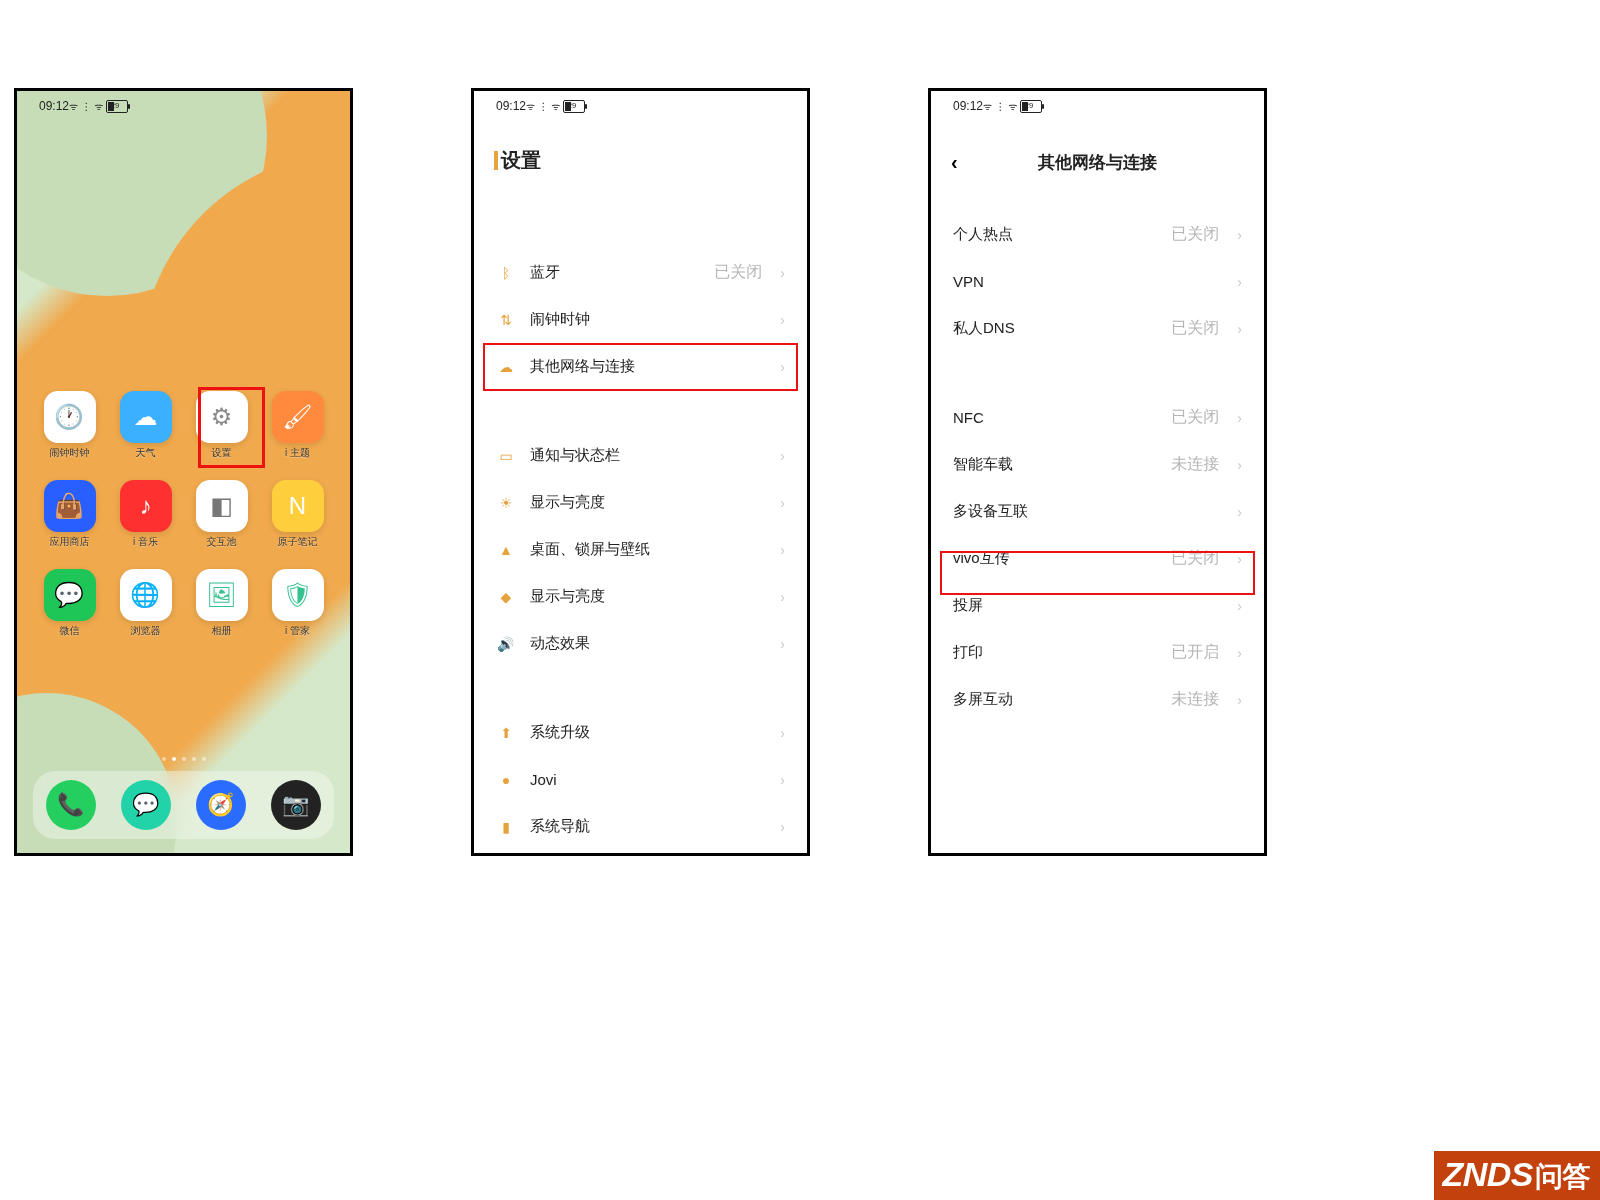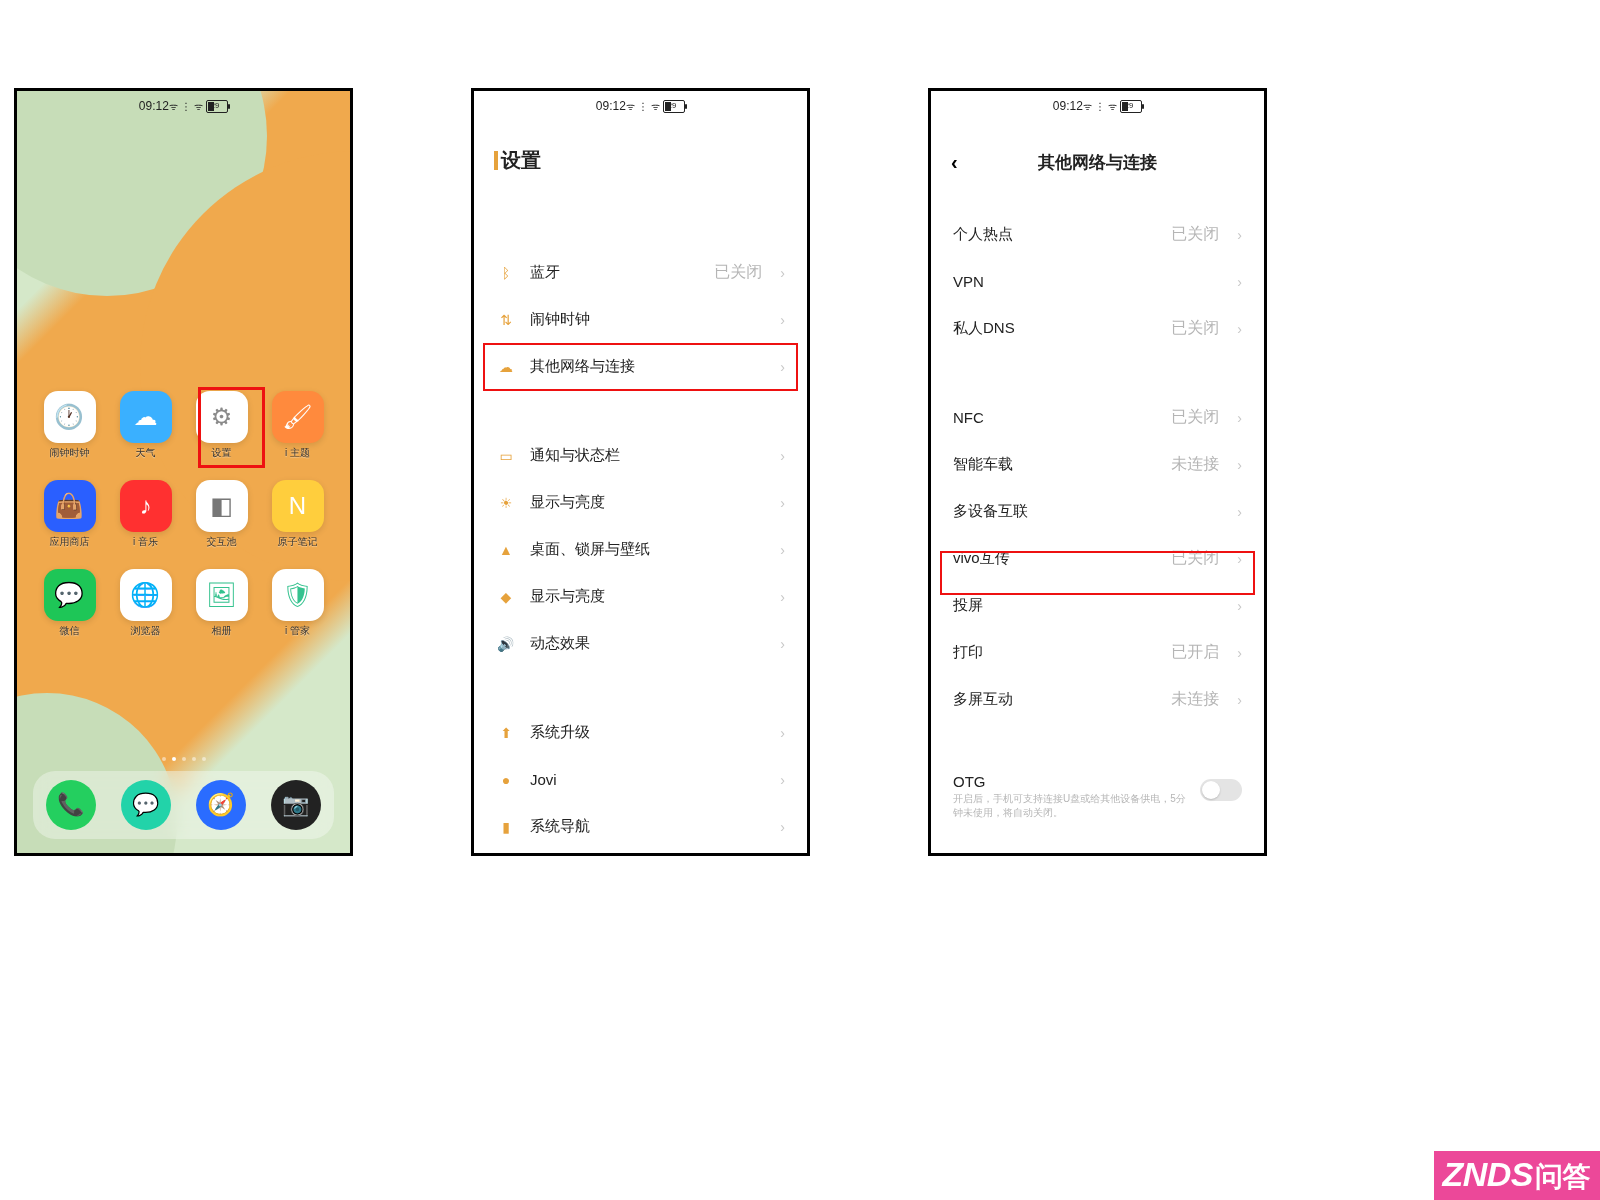"09:12" .status-bar { justify-content: center -> flex-start }
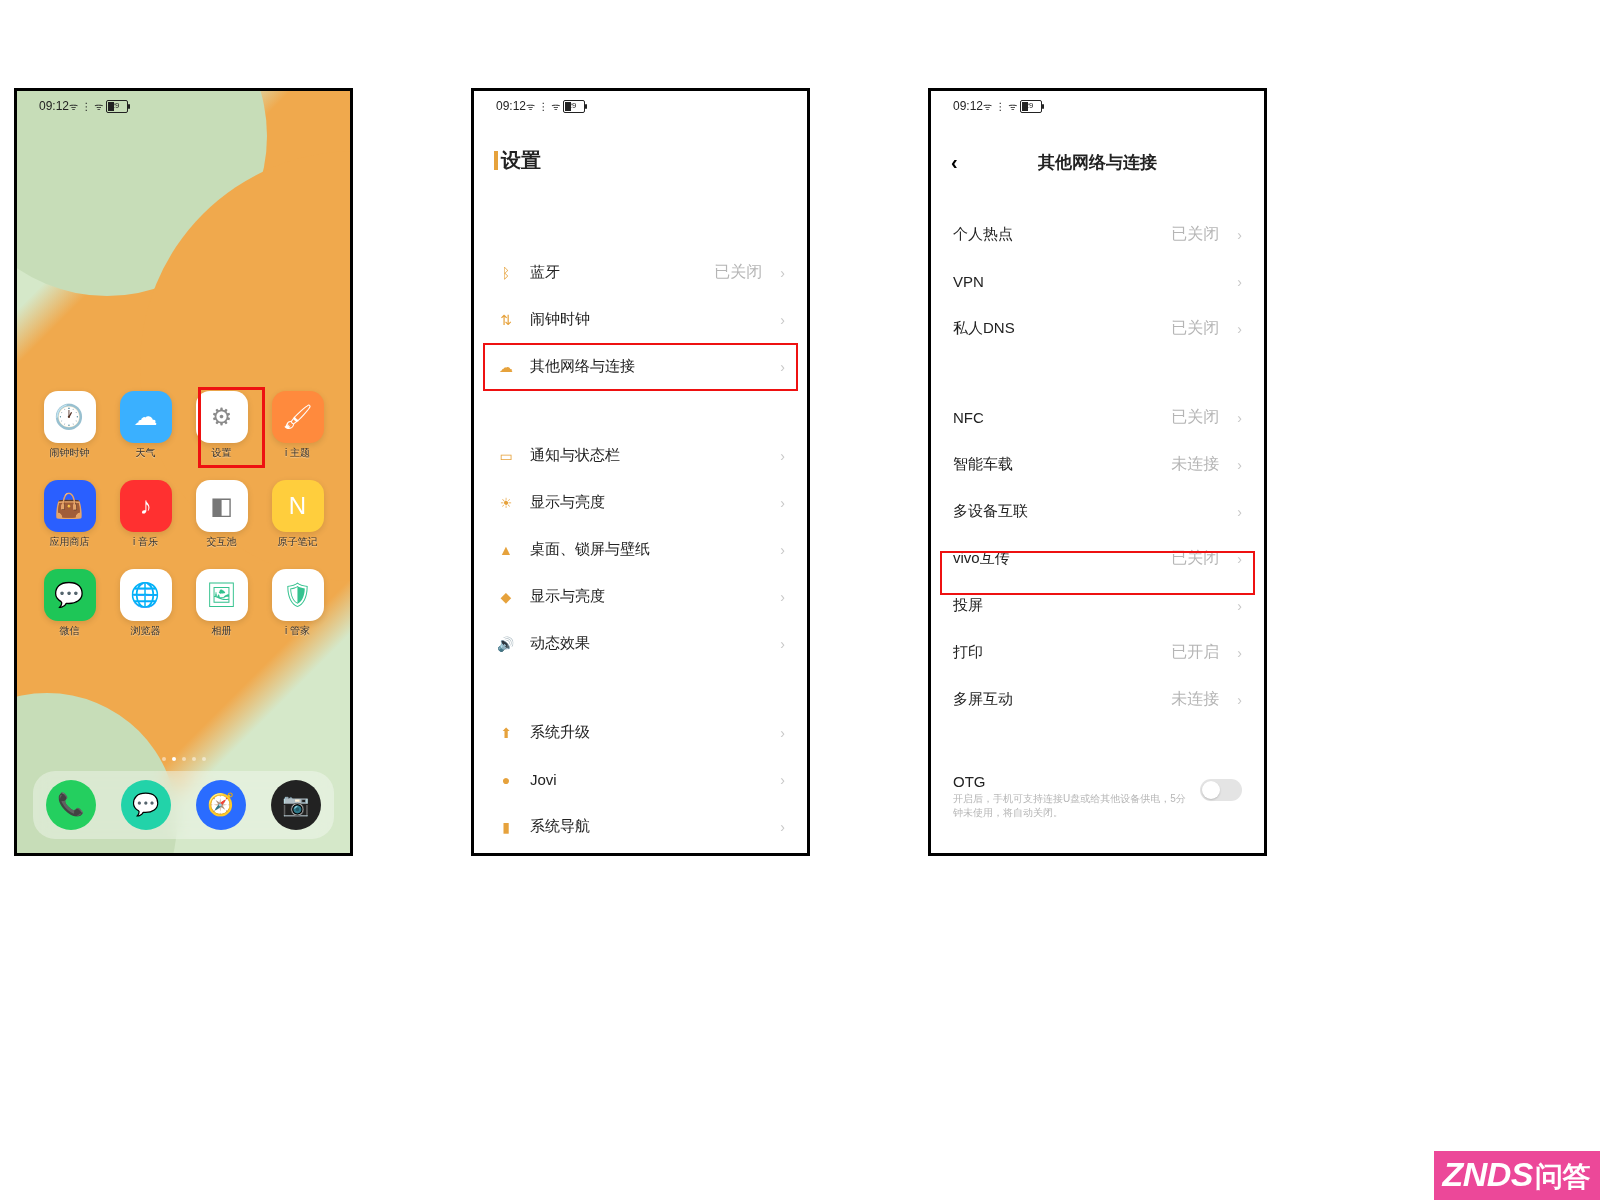"OTG" div.row { html: <div> <div> <div>OTG</div> <div>开启后，手机可支持连接U盘或给其他设备供电，5分钟未使用，将自动关闭。</div> </div> <div></div> </div> -> none }
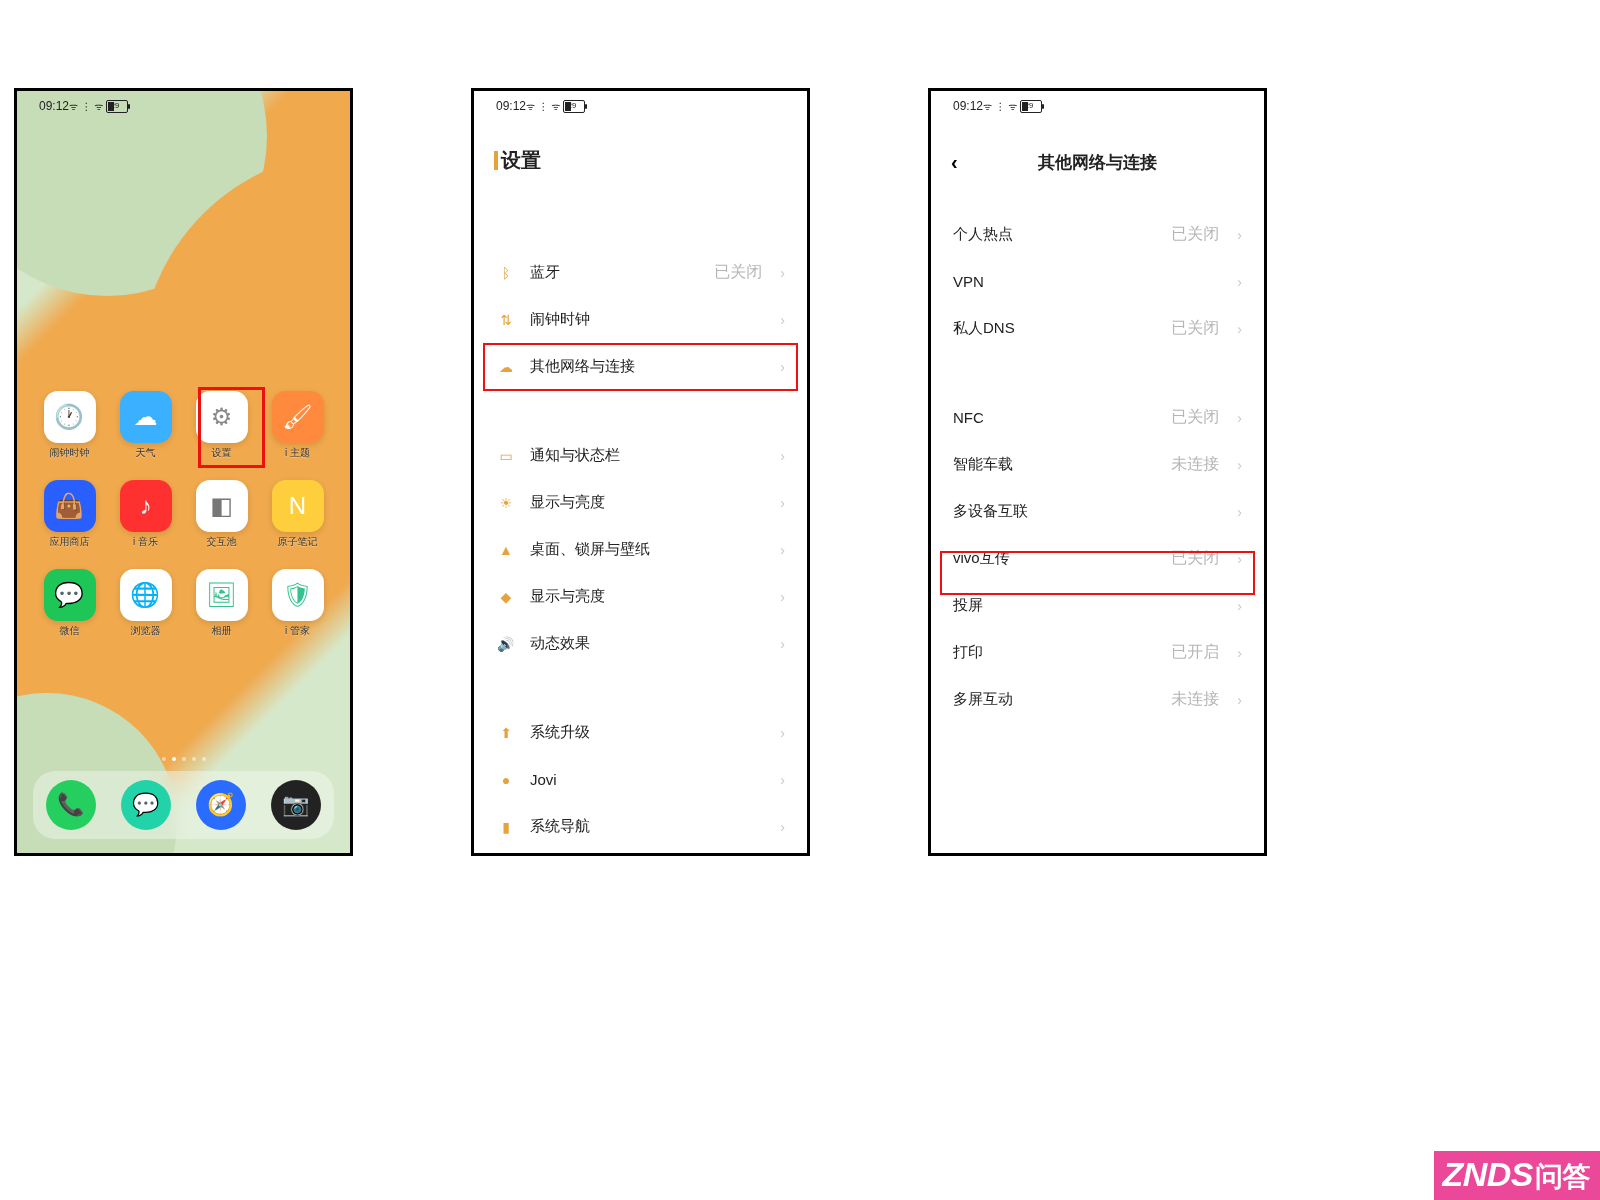"ZNDS问答" .watermark { background: #ec4899 -> #c2410c }
